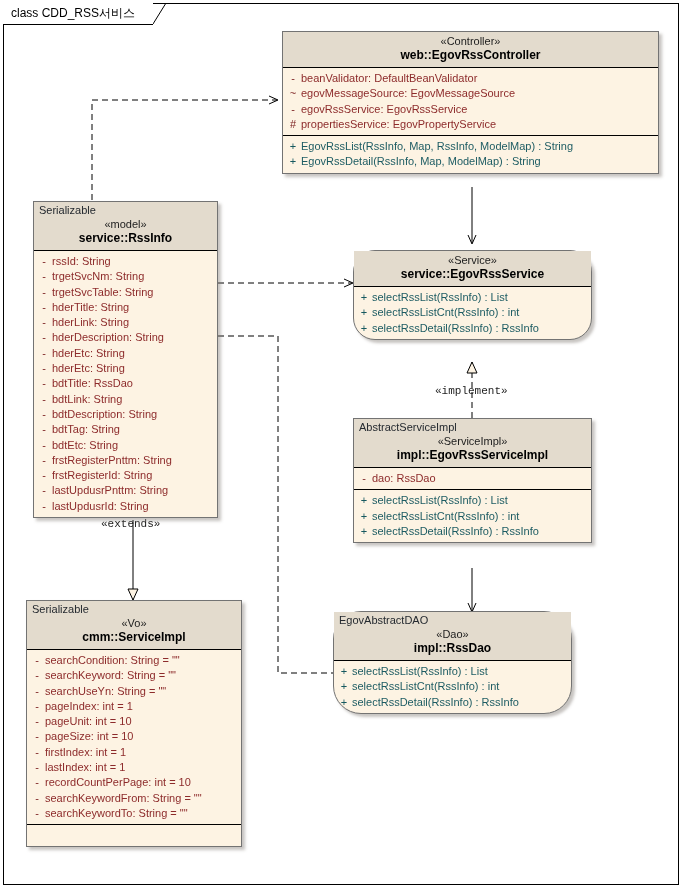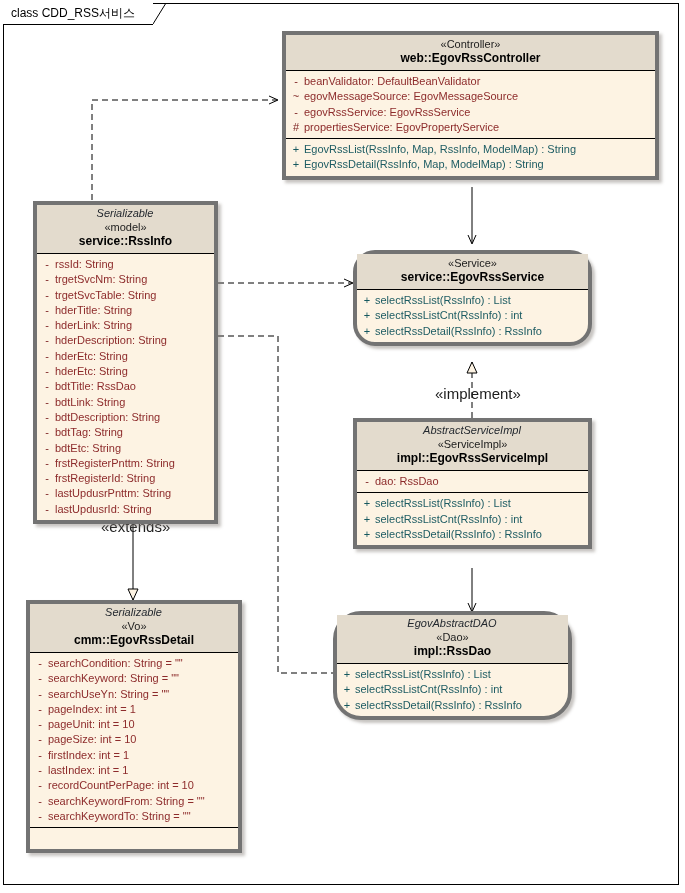"«Controller»" .uml-class { border: 4px solid #737373 -> 1px solid #737373 }
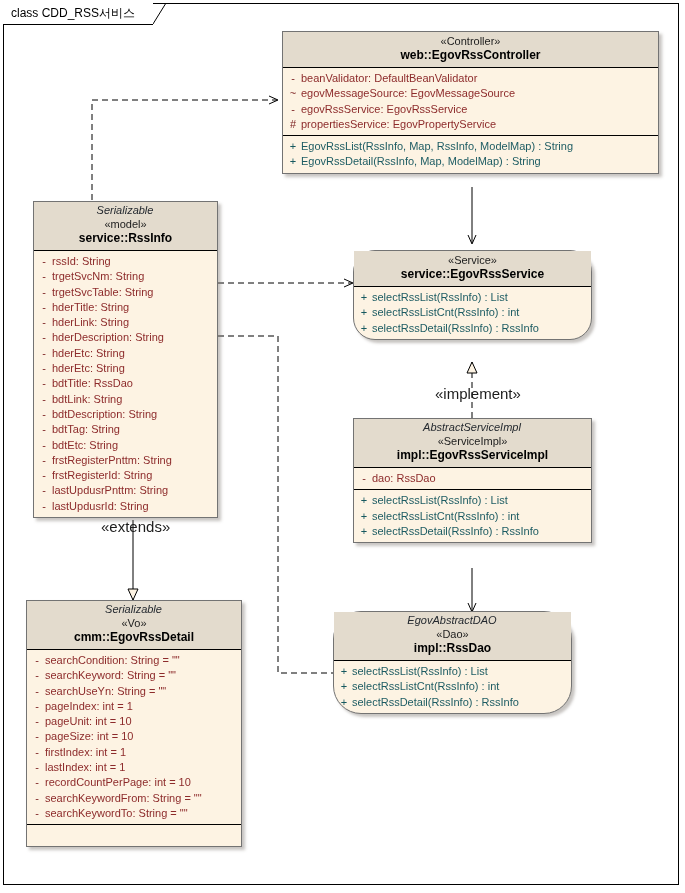"Serializable" .tag-line { font-style: italic -> none; text-align: center -> left }
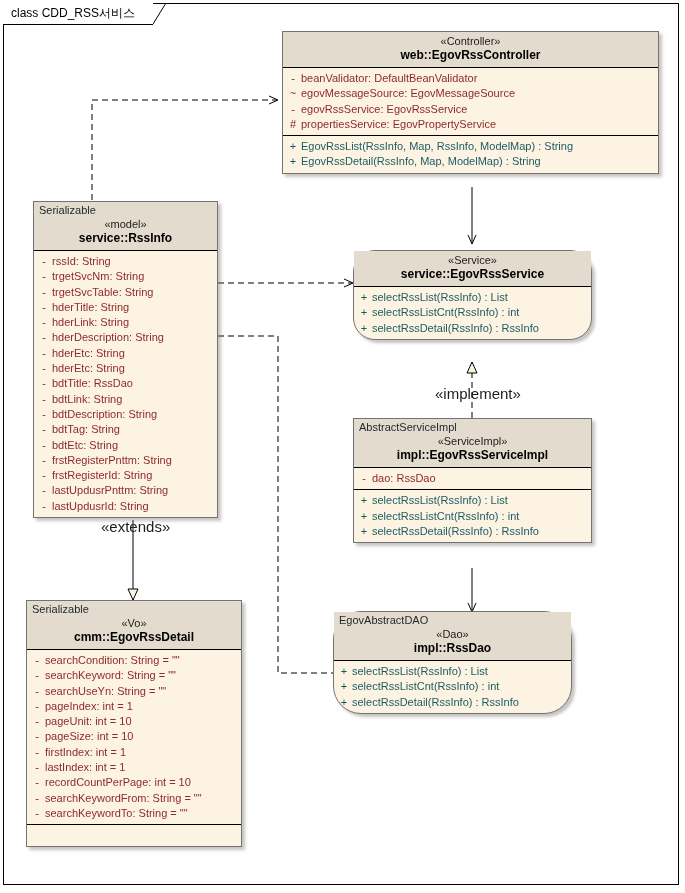"«implement»" .edge-label { font-family: Liberation Sans, sans-serif -> Liberation Mono, monospace; font-size: 15px -> 11px }
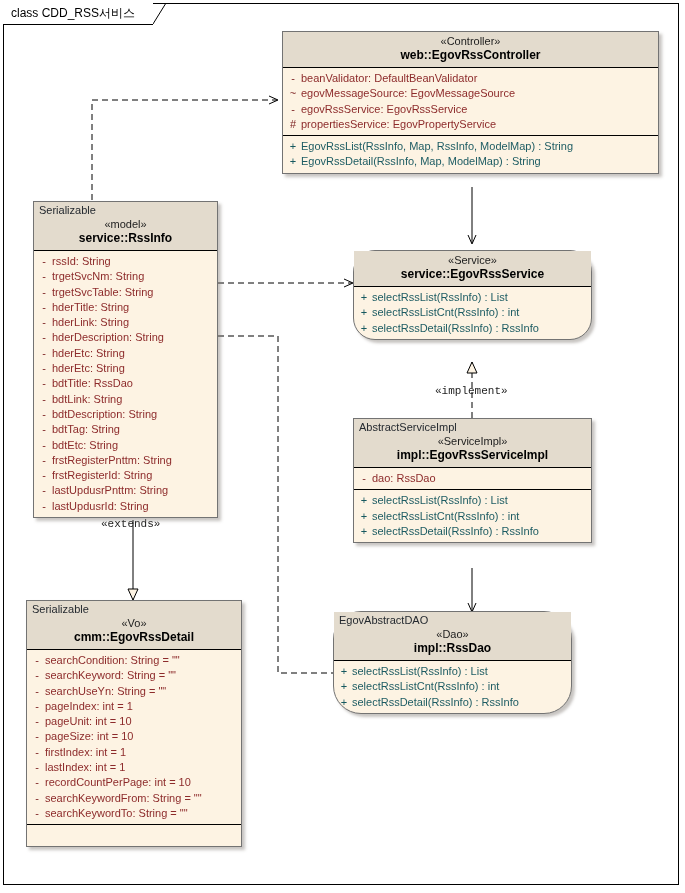"cmm::EgovRssDetail" div.cname { text: cmm::EgovRssDetail -> cmm::ServiceImpl }
